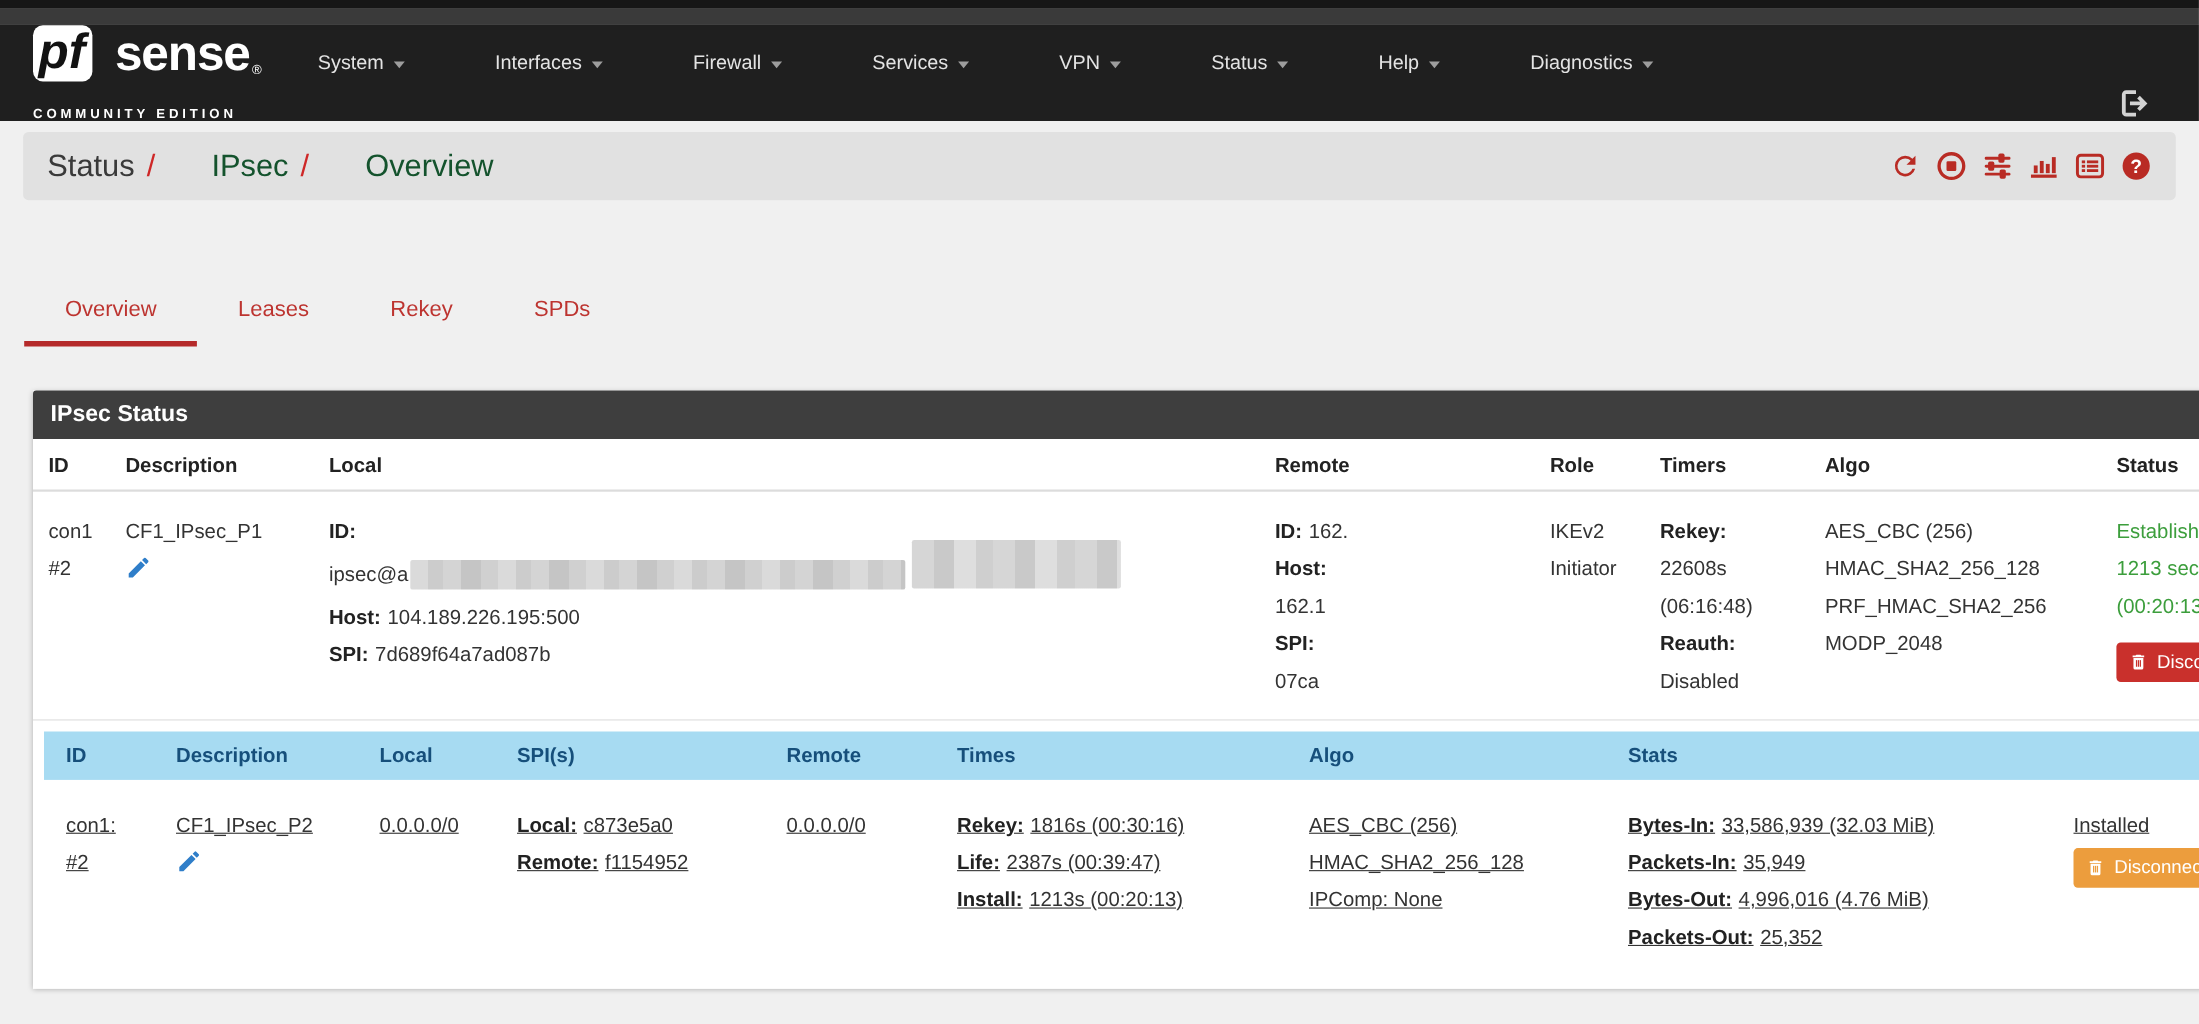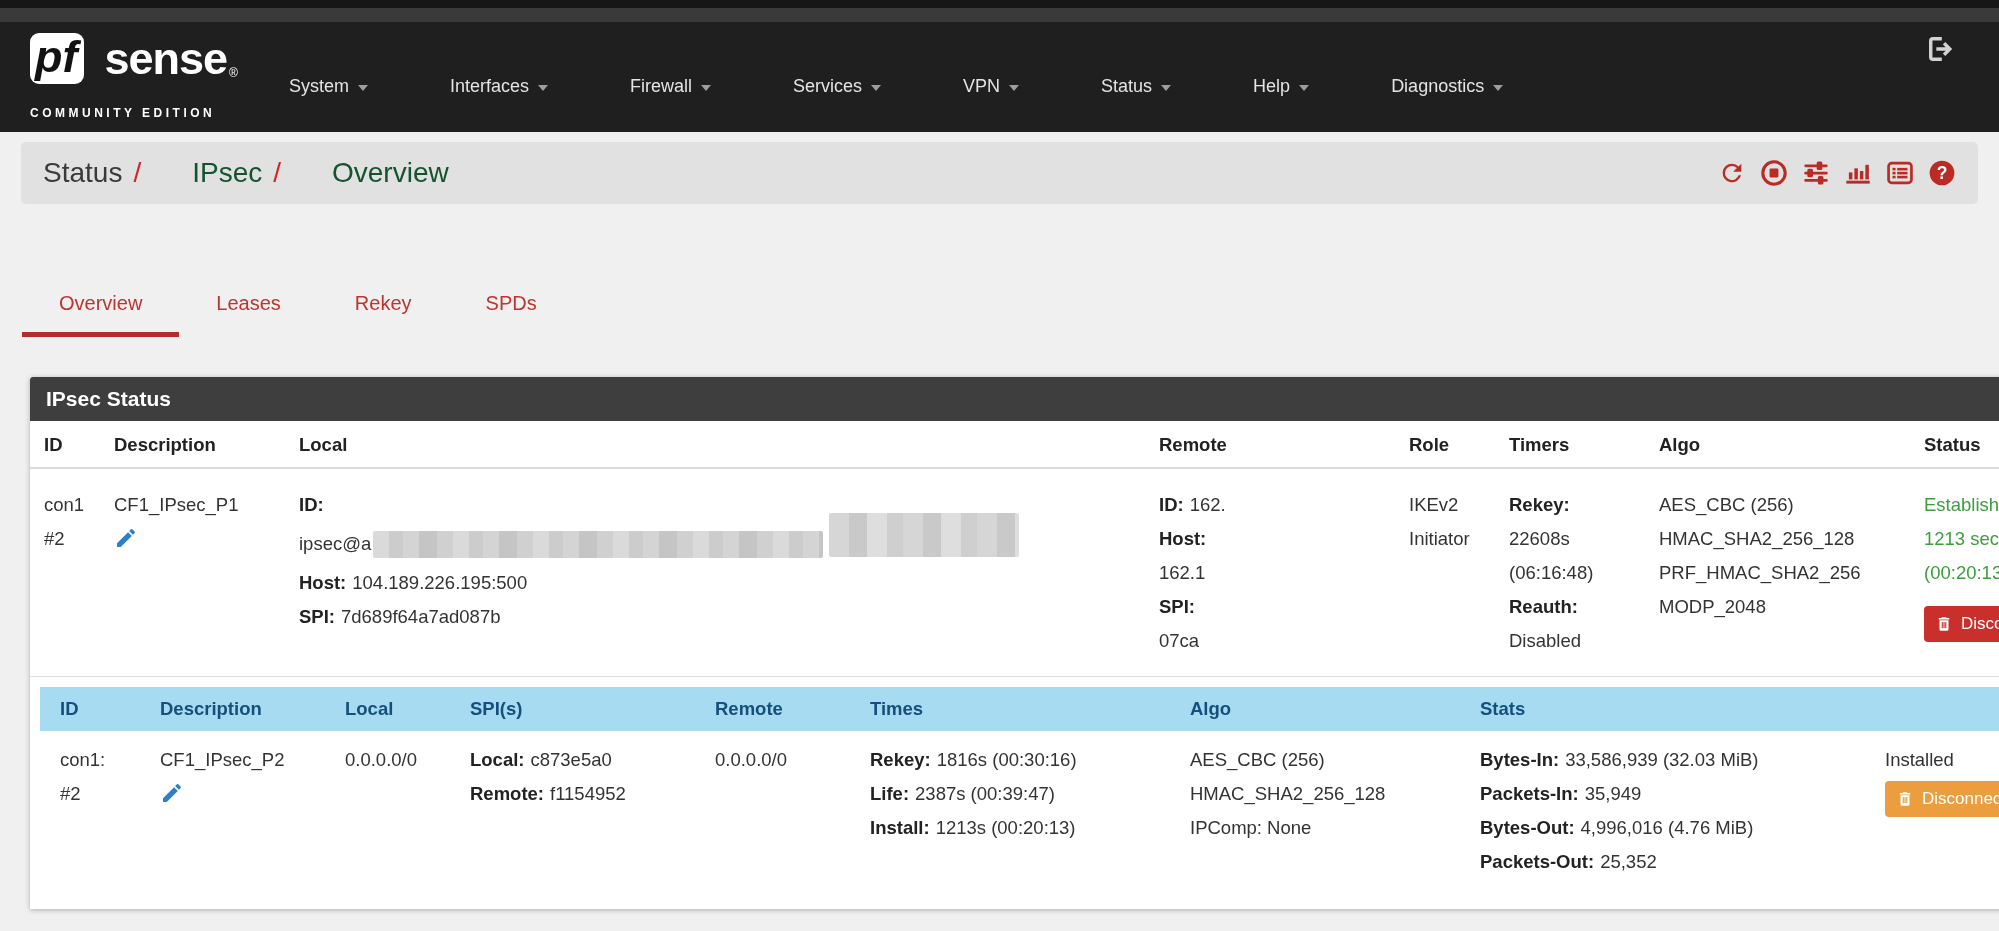"pf" .navbar { align-items: flex-start -> flex-end; padding: 11px 30px -> 0 30px }
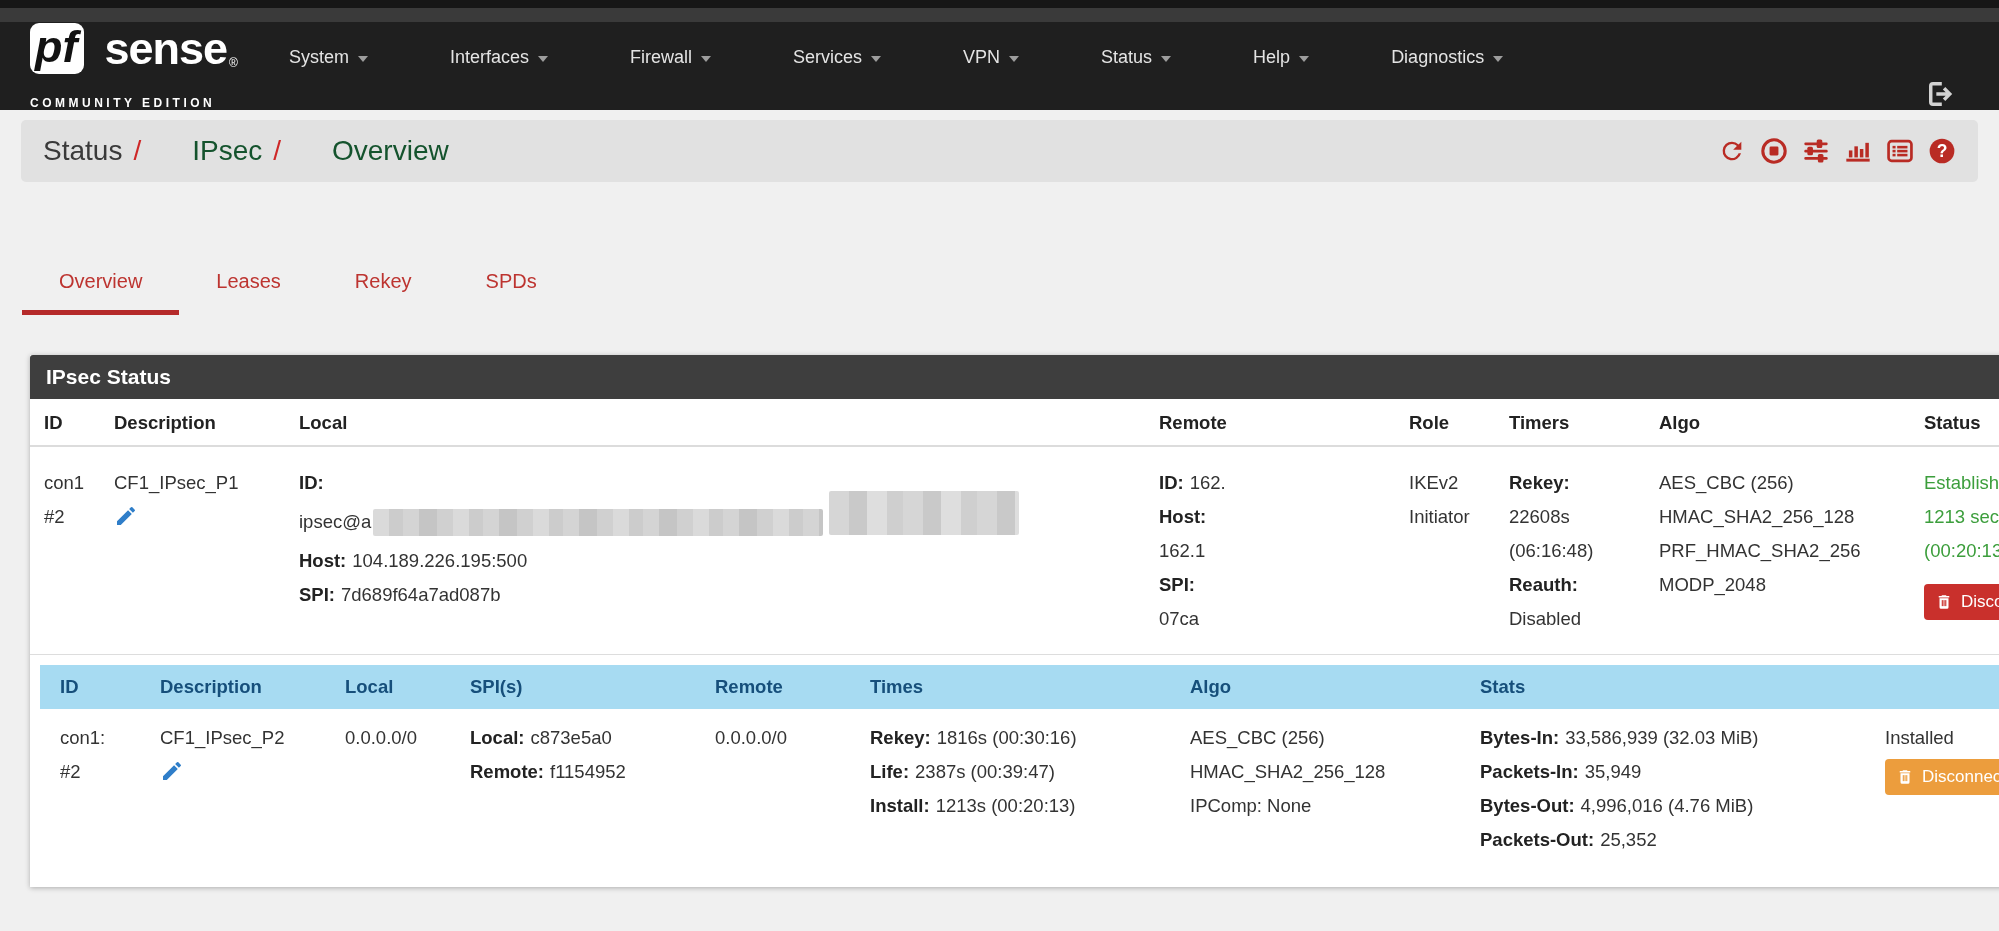"con1:" .p2-row .c { padding: 12px 4px 4px 15px -> 24px 4px 4px 15px; text-decoration: none -> underline }
